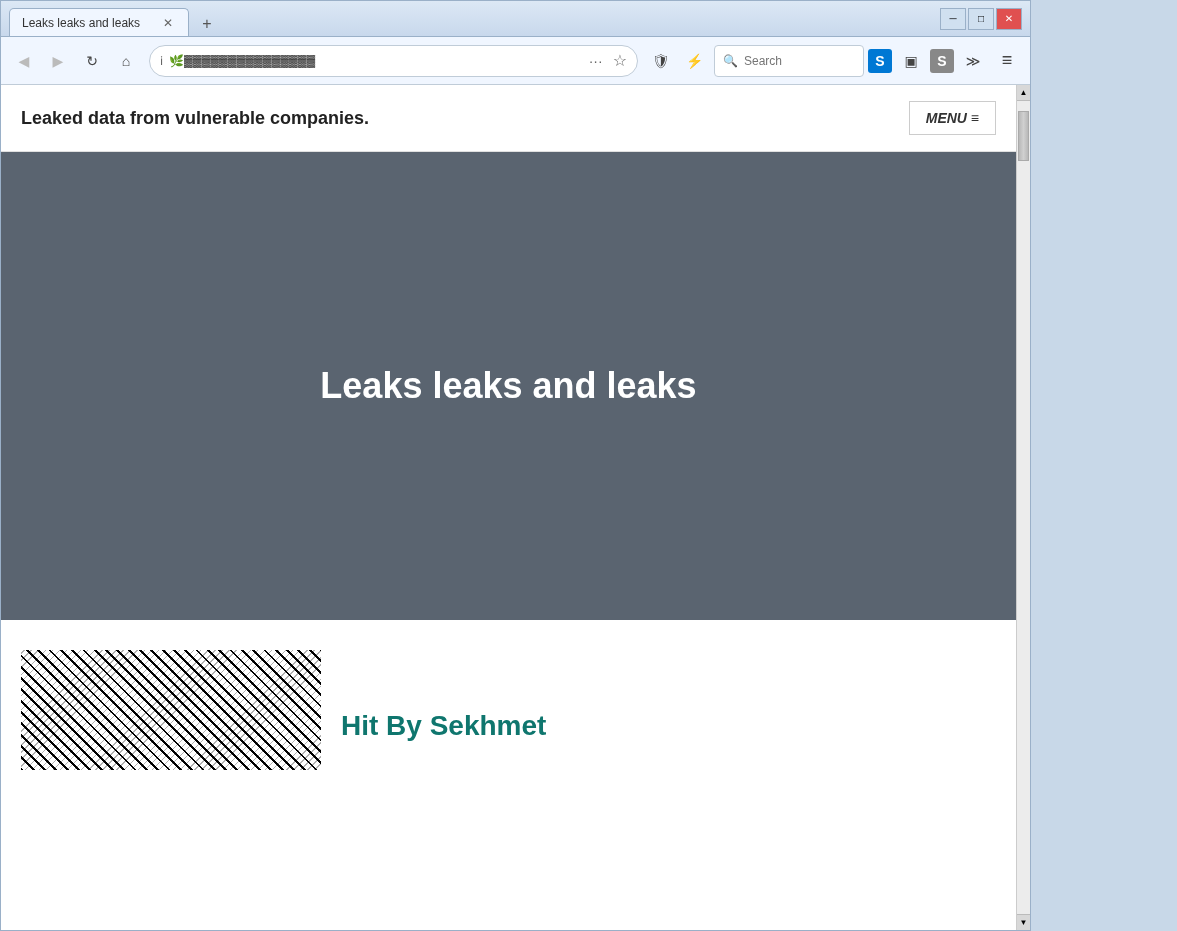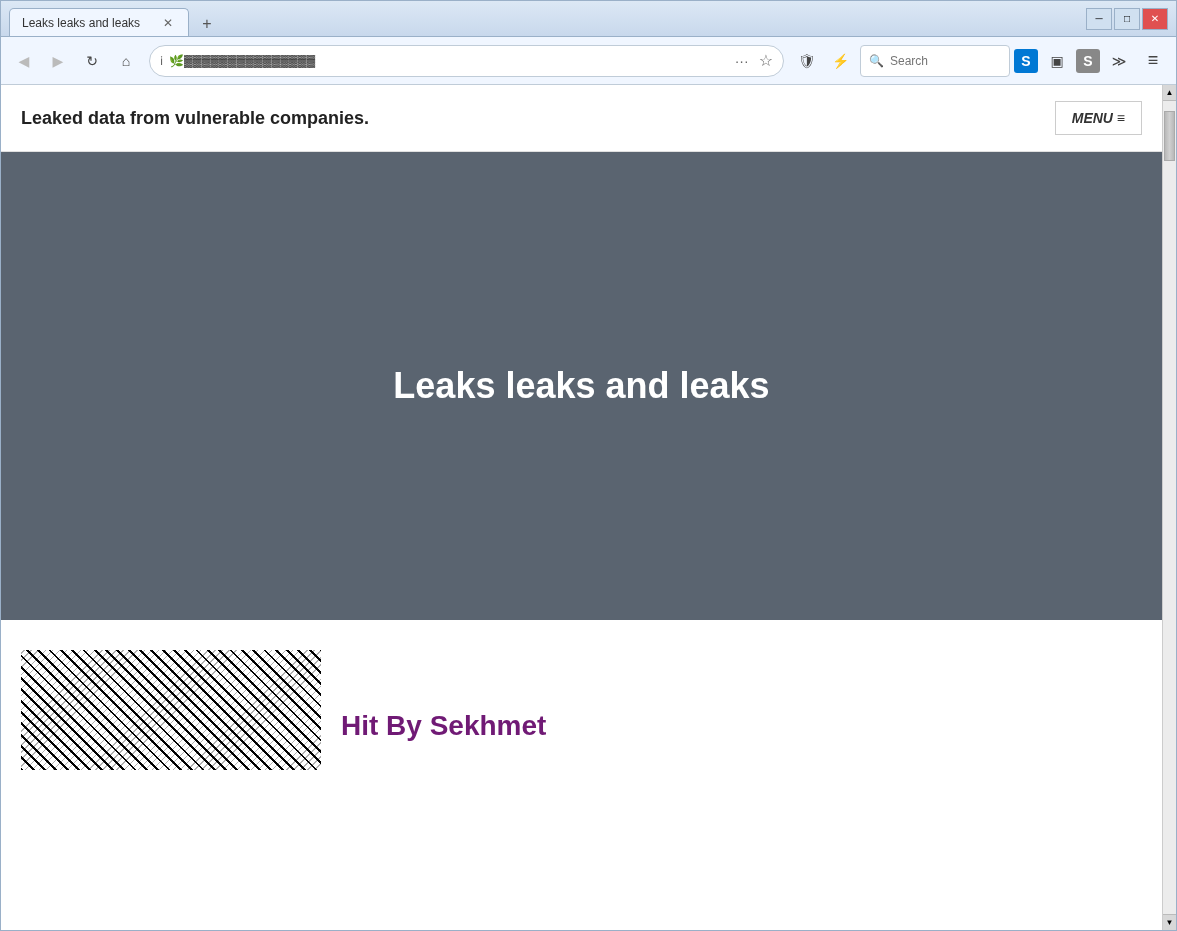"Leaks leaks and leaks" .window { width: 1177px -> 1031px }
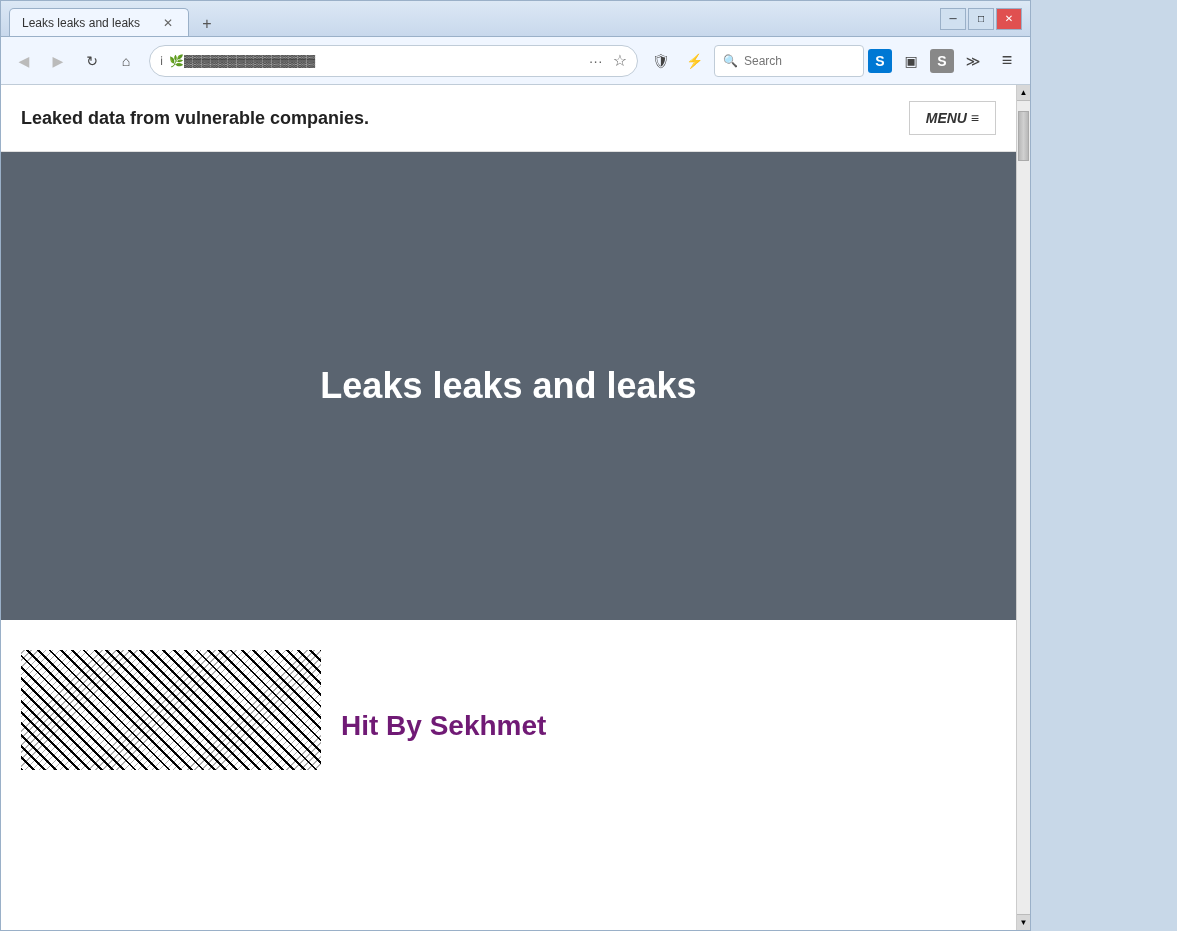"Hit By Sekhmet" .post-title { color: #701a75 -> #0f766e }
